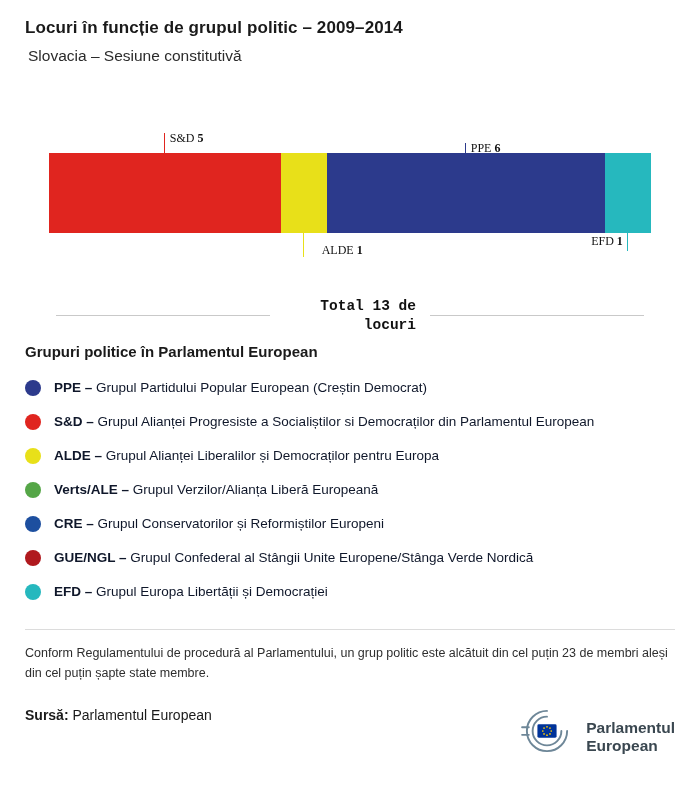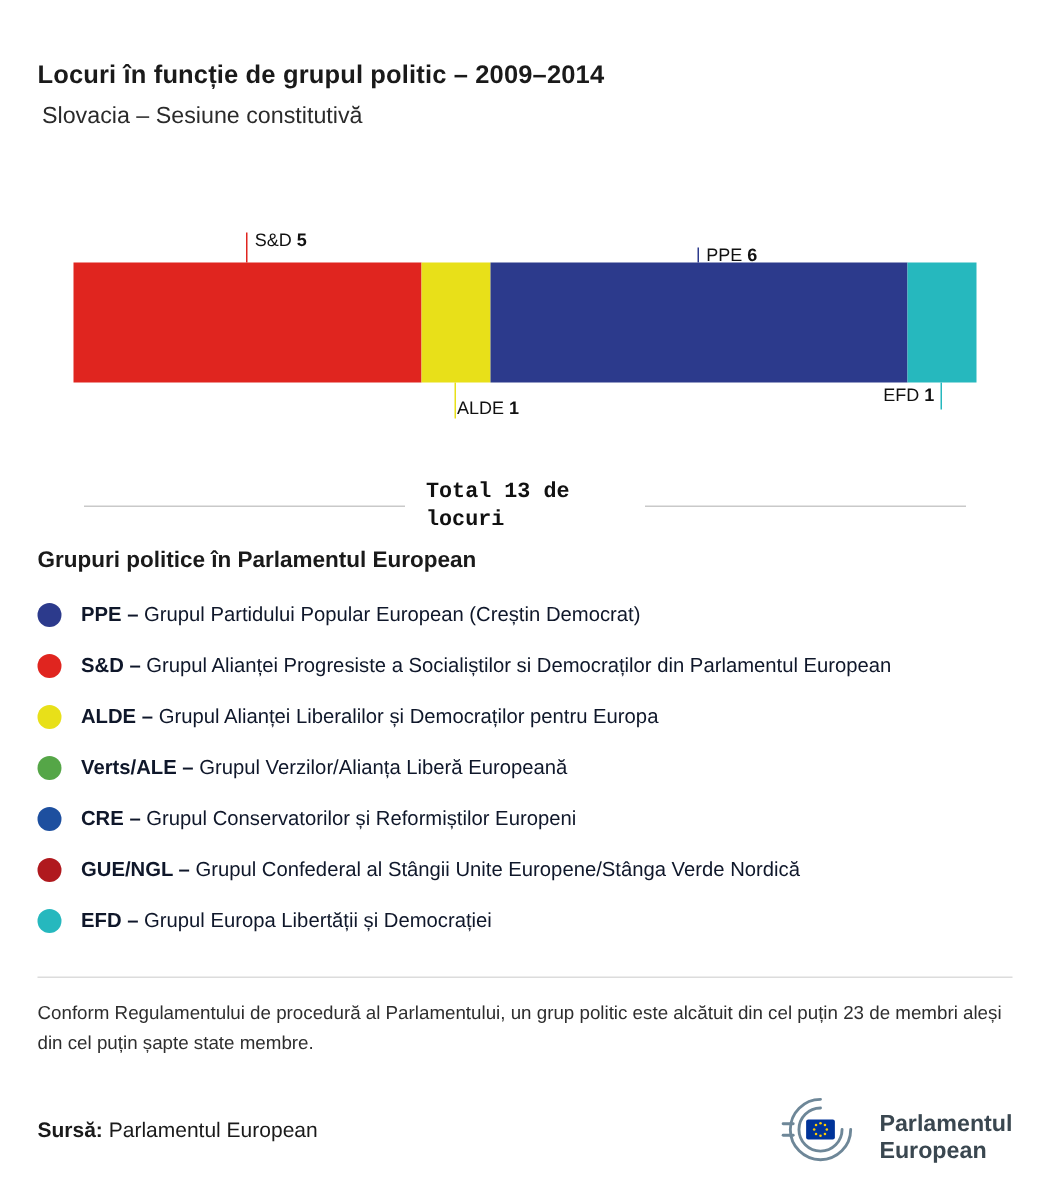"Locuri în funcție de grupul" h1.title { margin-top: 22px -> none }
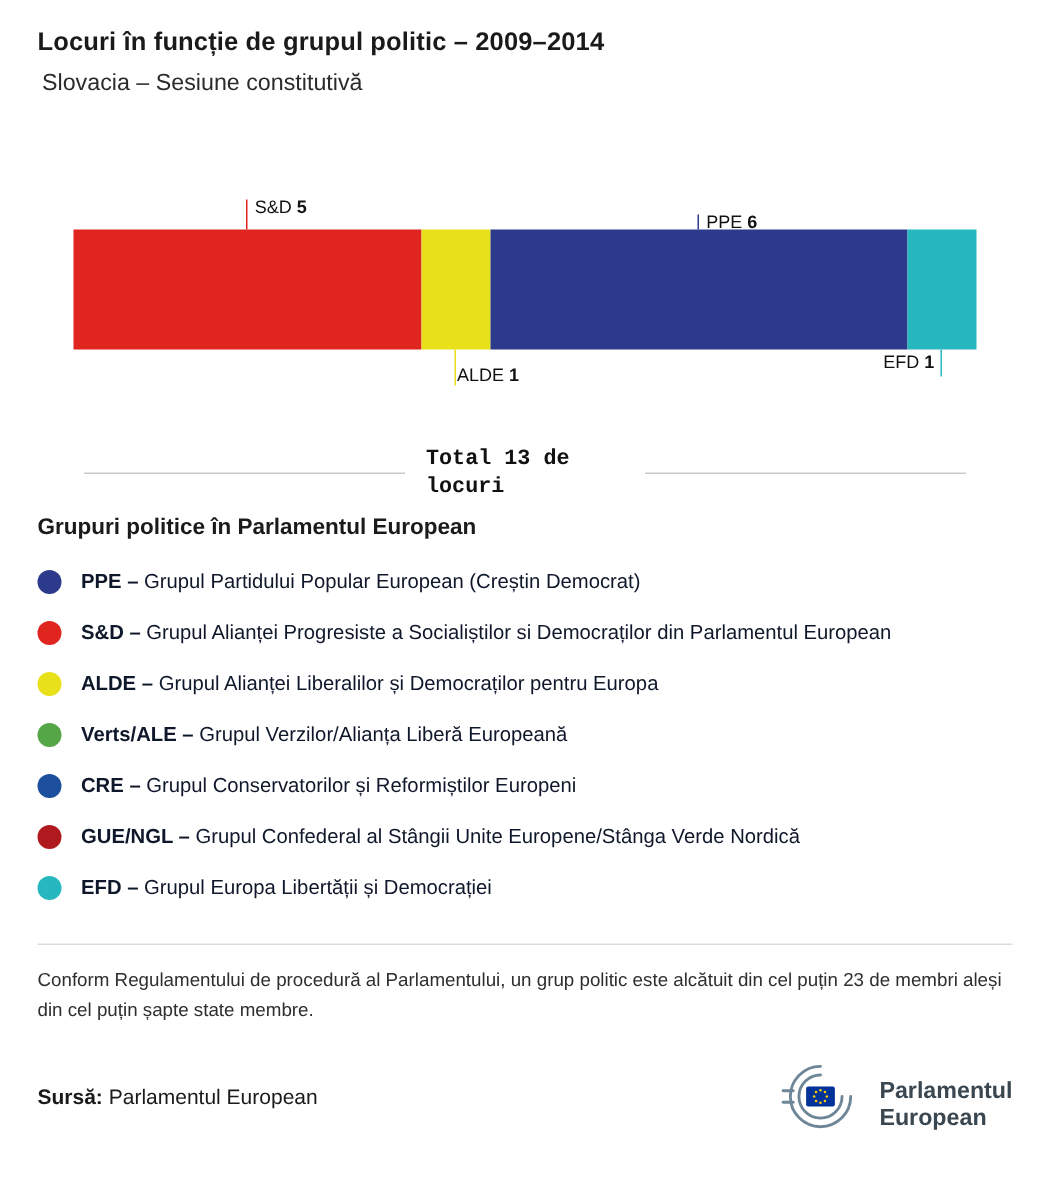"S&D 5" .chart { font-family: none -> Liberation Serif, serif }
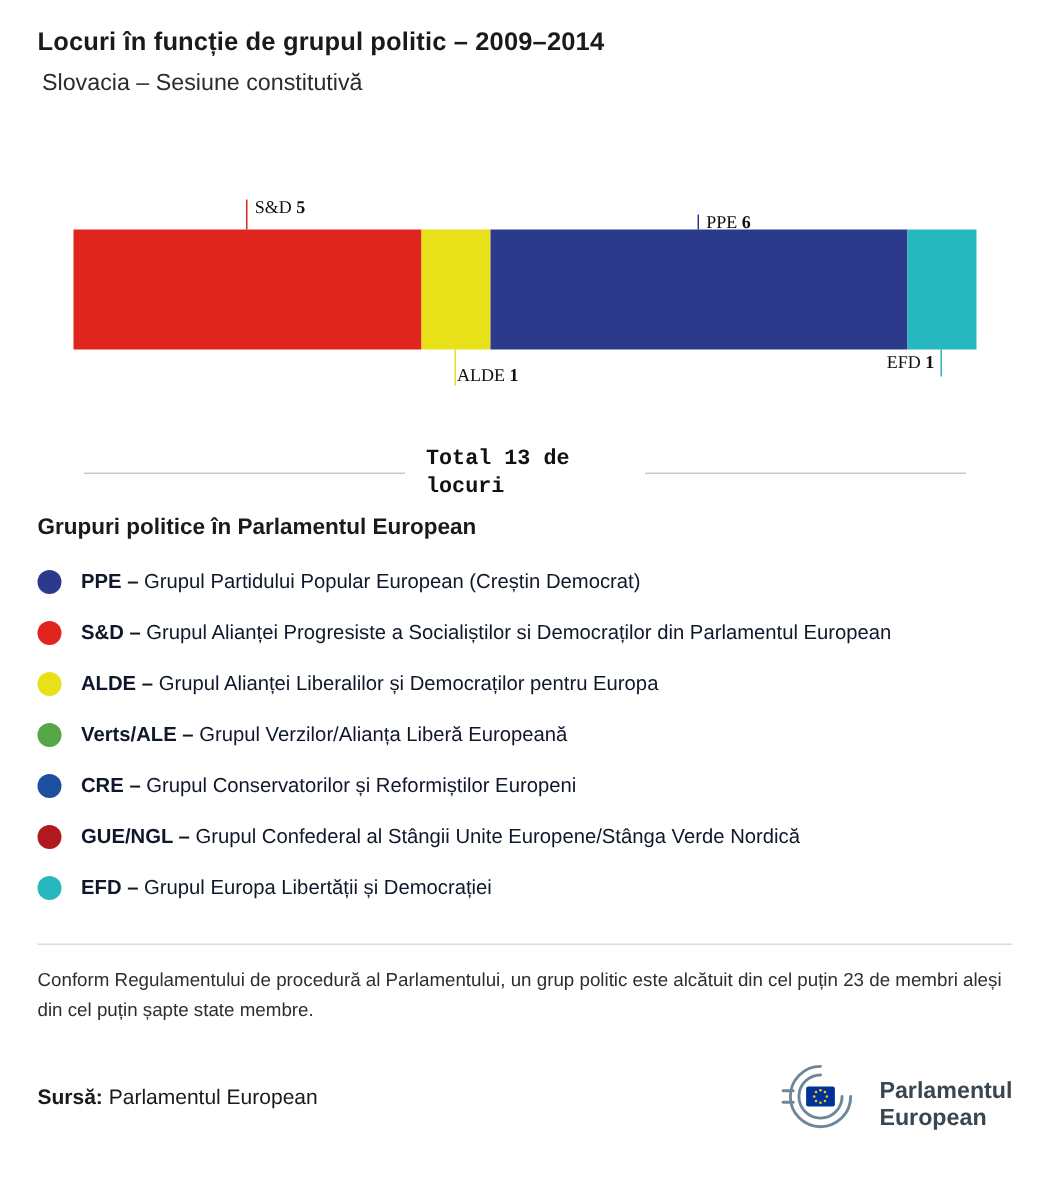"ALDE 1" .marker.bottom.align-right .marker-label { left: 1px -> 18px }
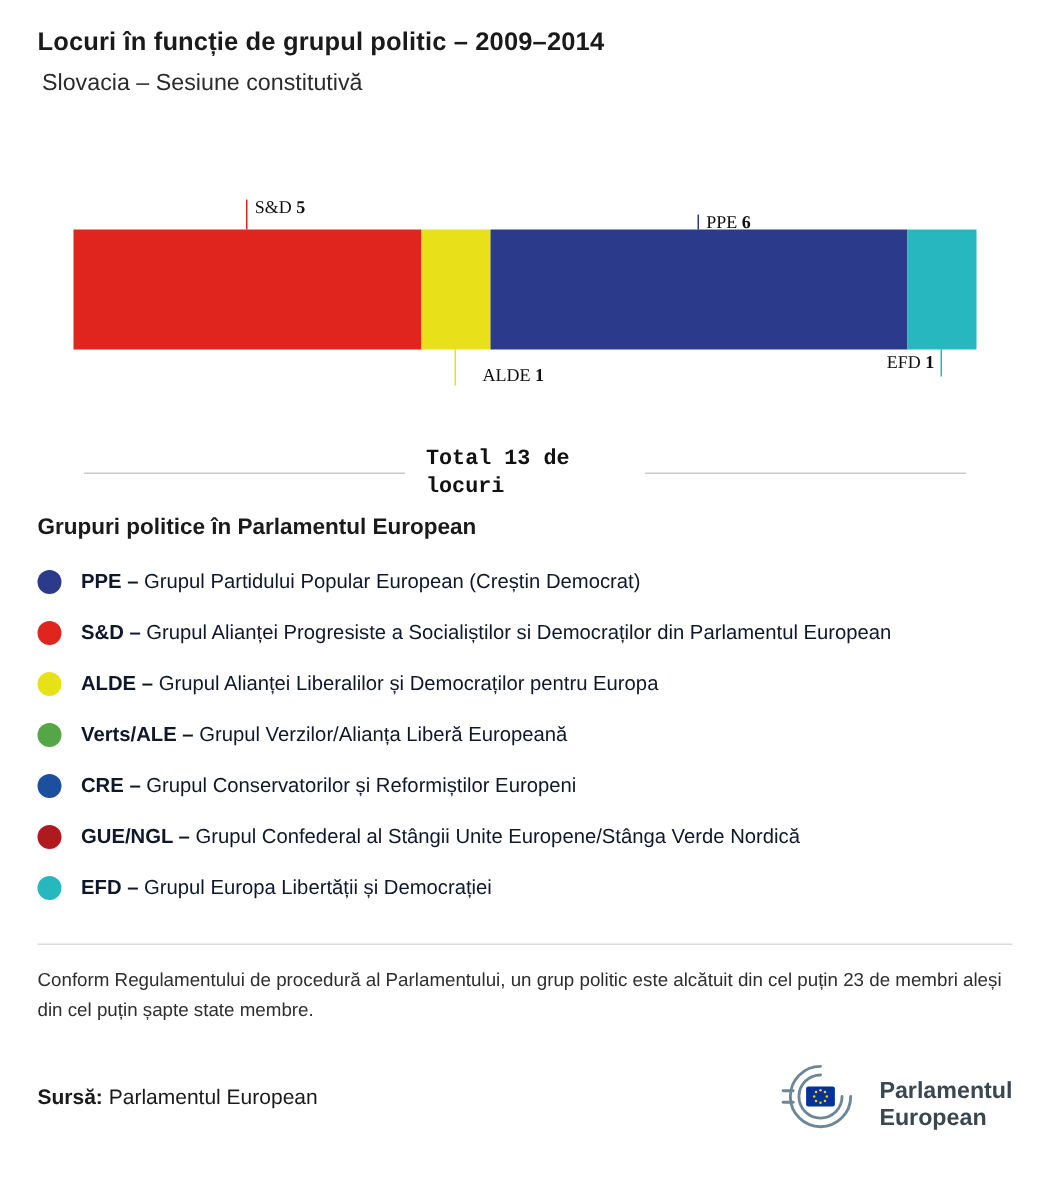"Total 13 de locuri" .total-label { text-align: left -> right }
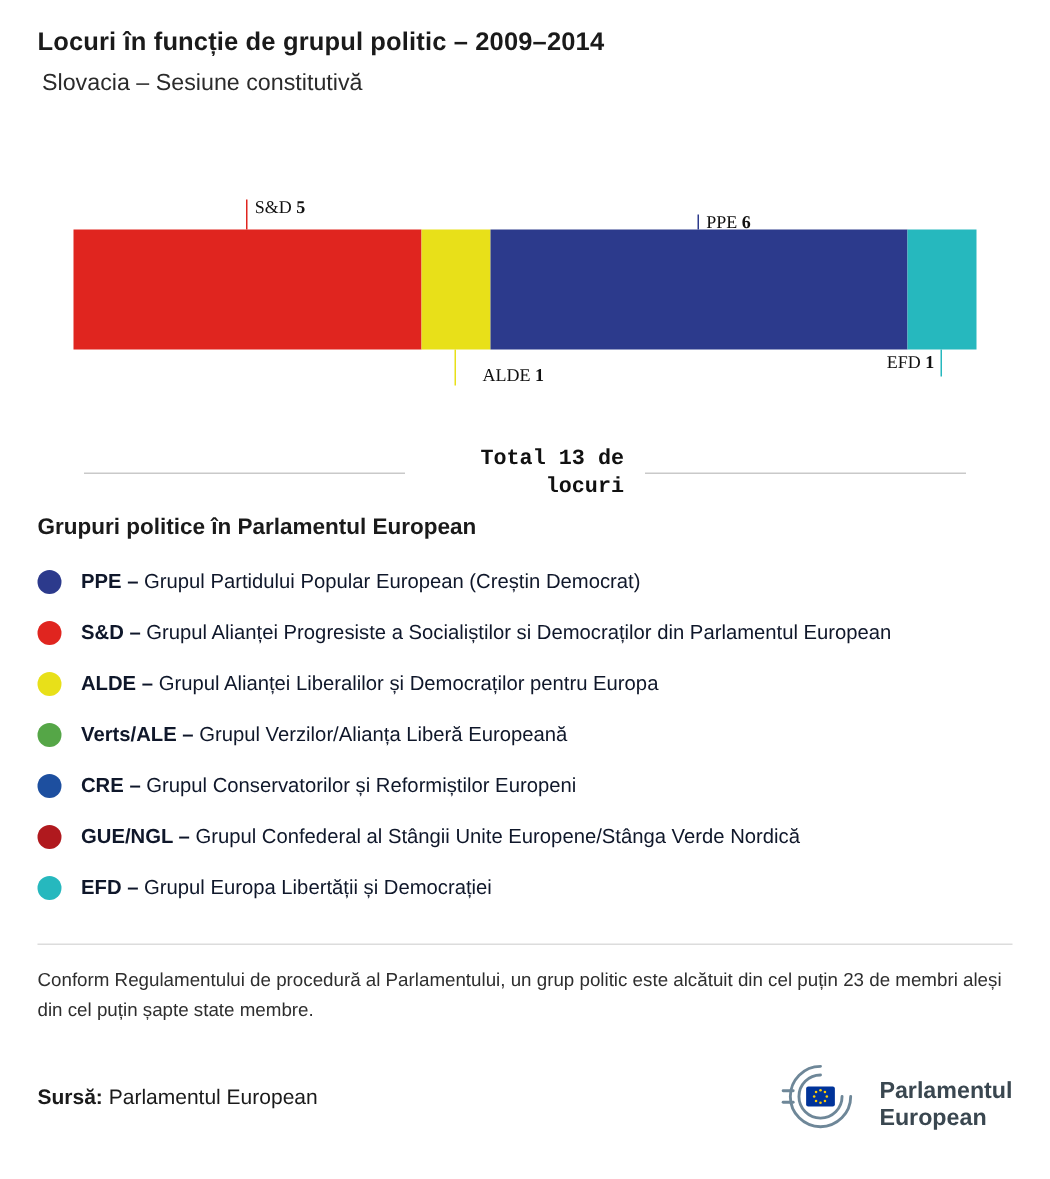"Sursă: Parlamentul European" .bottom-row { align-items: center -> none }
